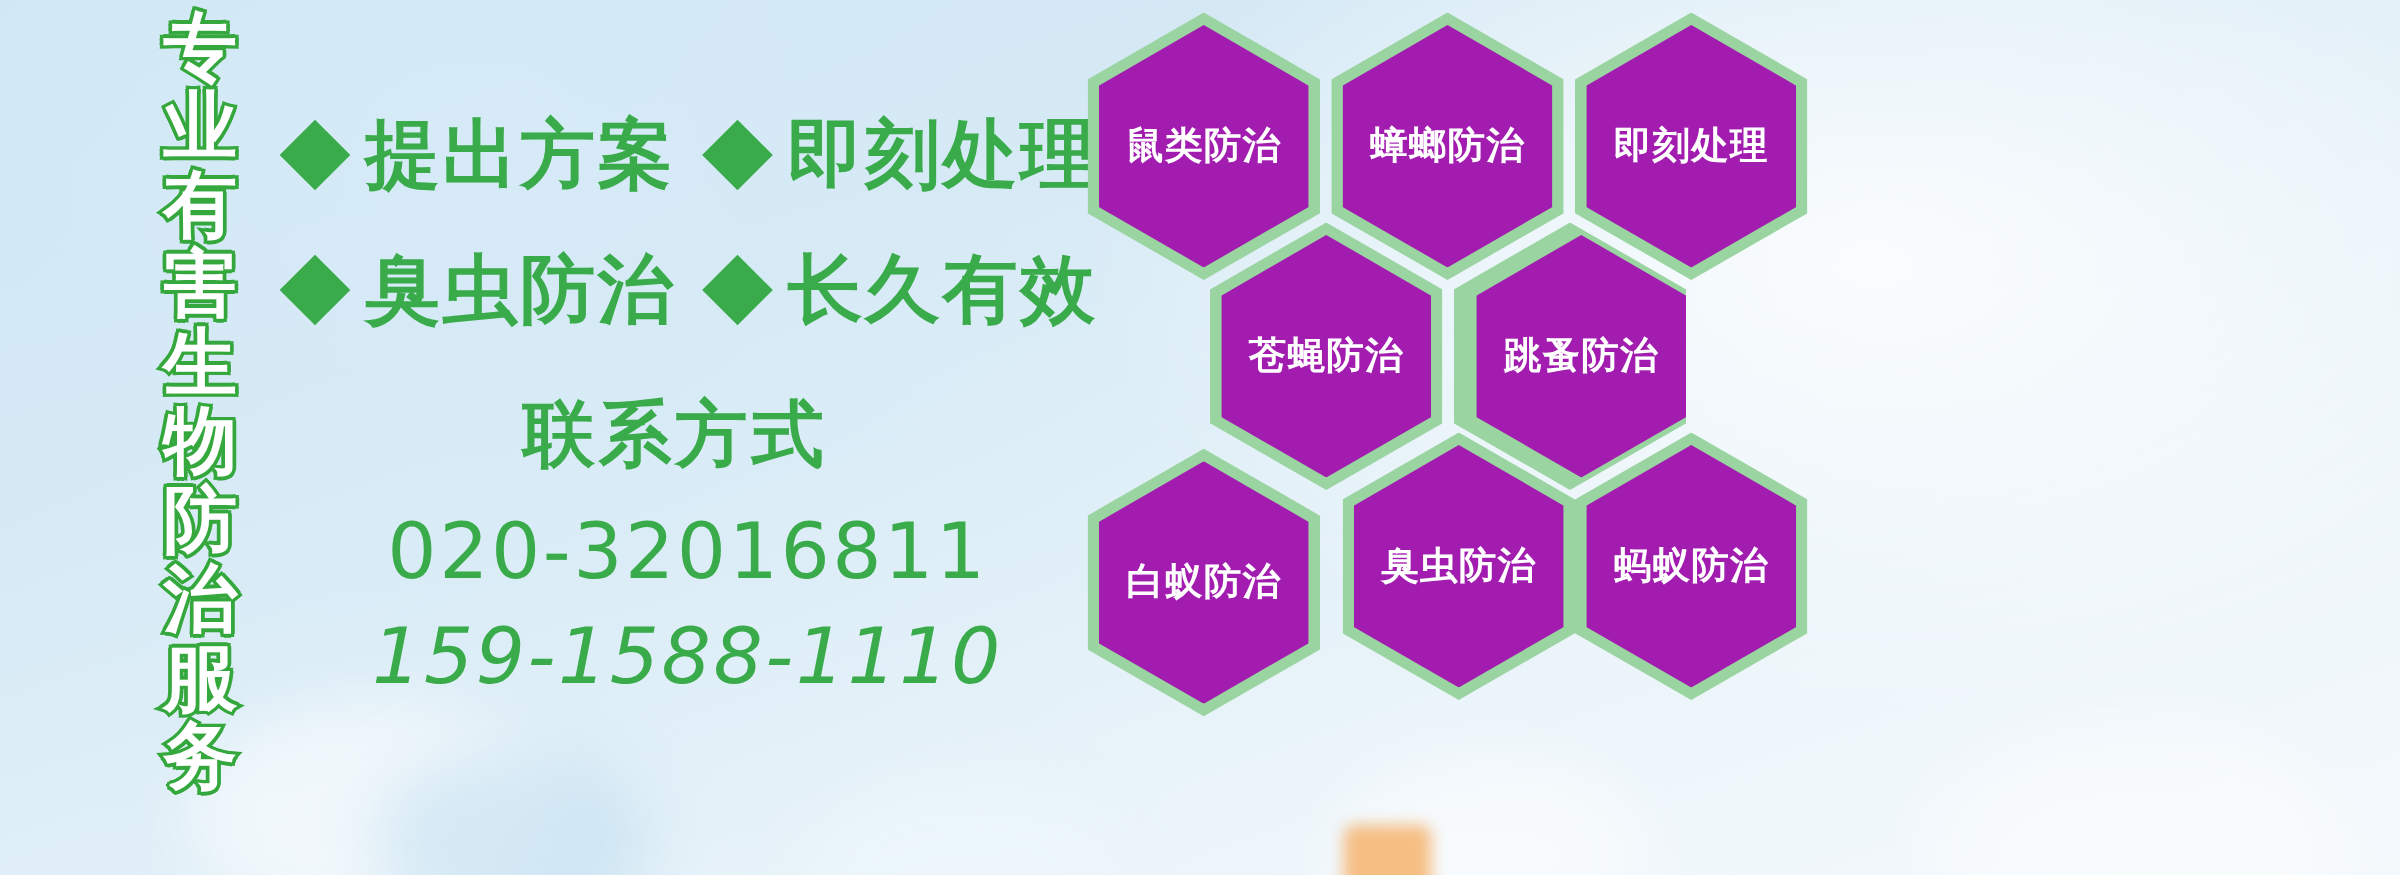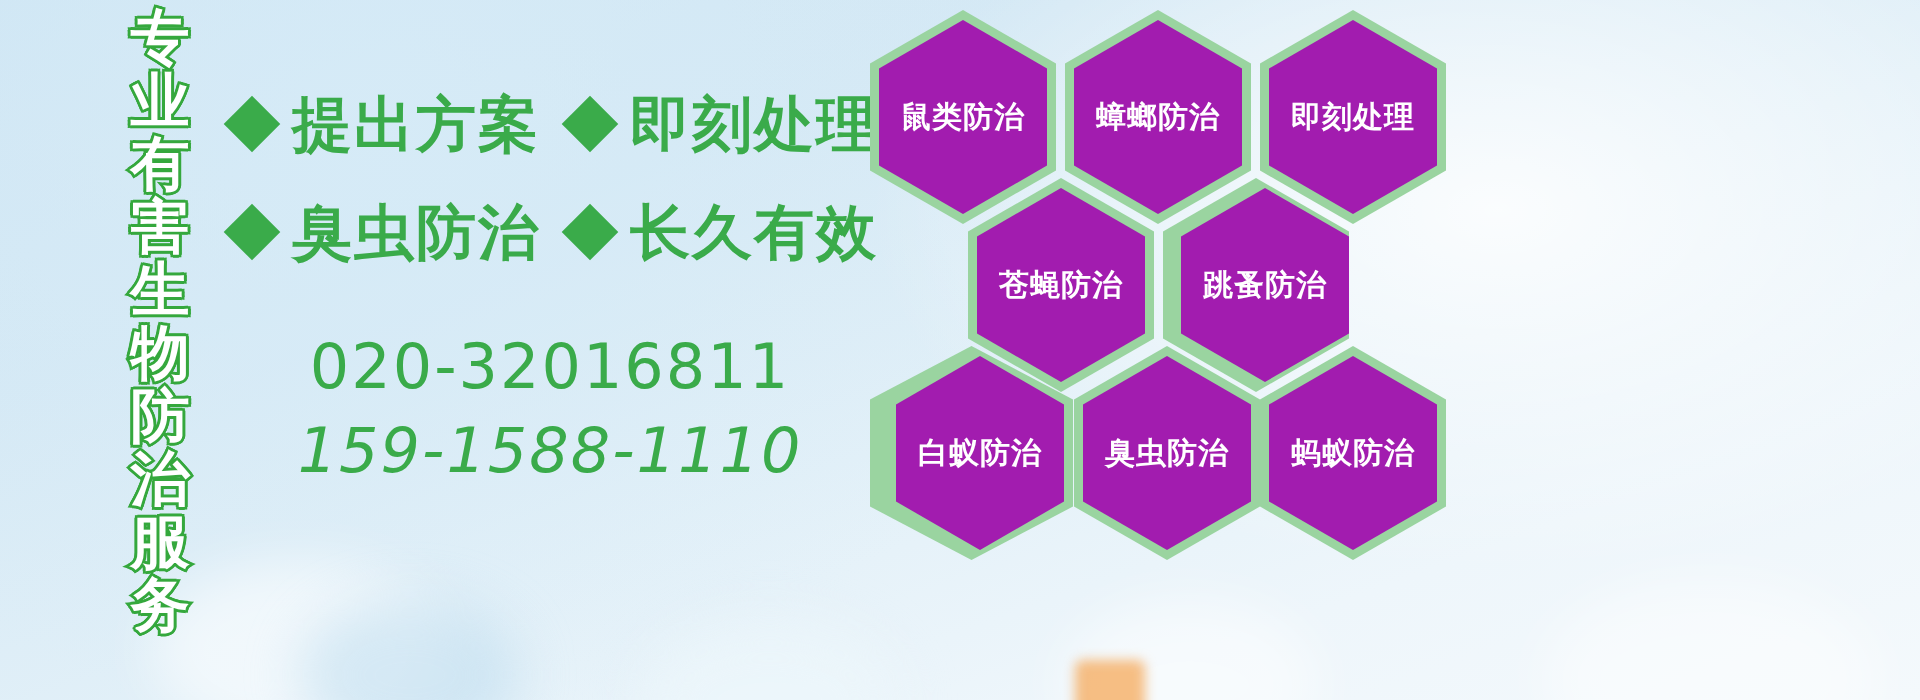"联系方式" div { html: none -> <div>联系方式</div> }
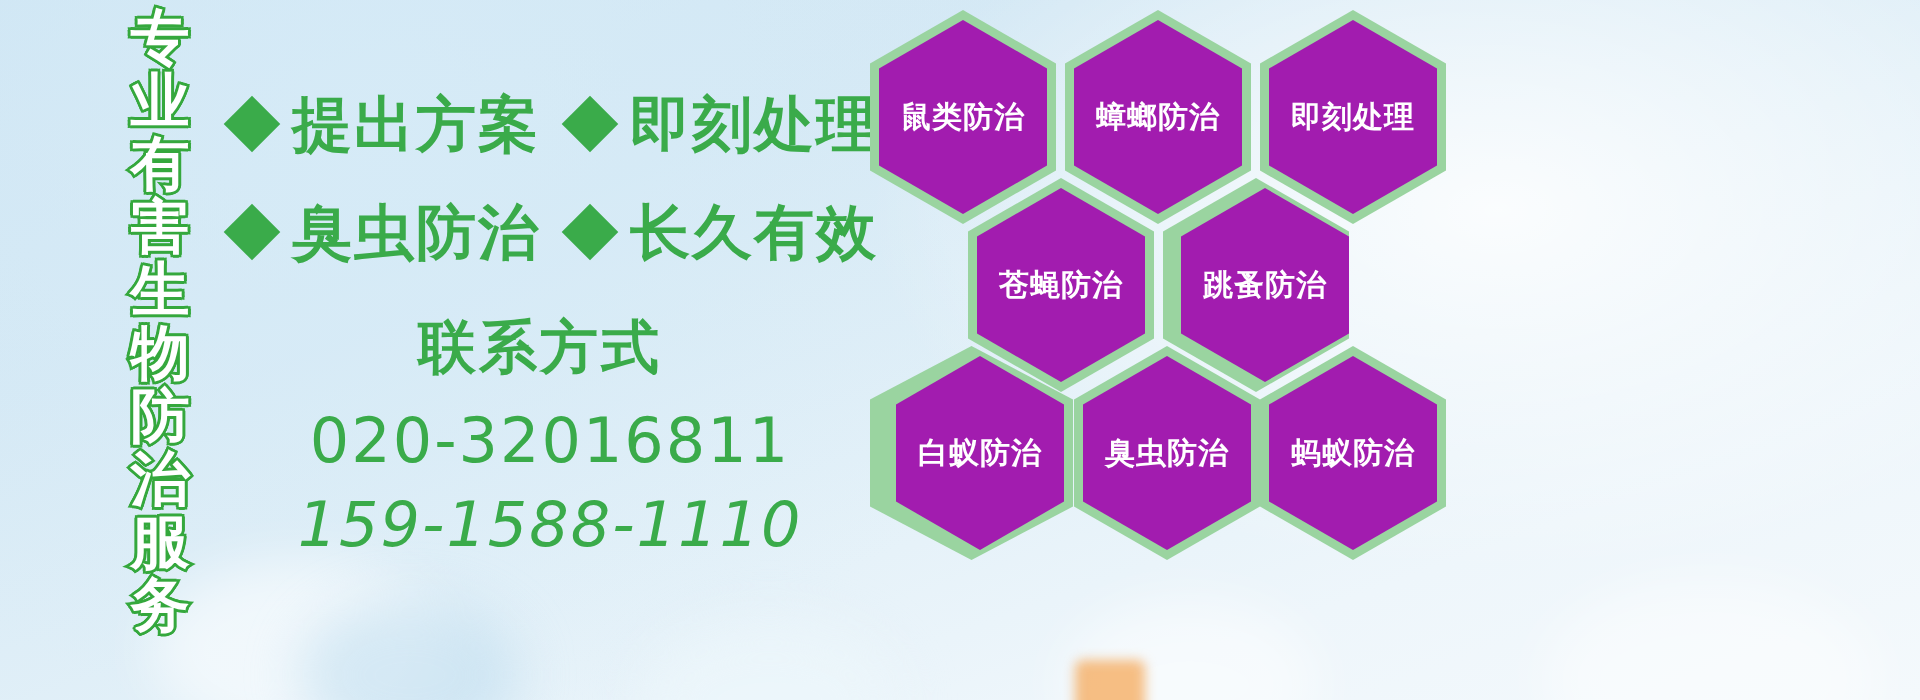"白蚁防治" .hex-r3c1 { padding-left: 17px -> none; top: 346px -> 359px }
